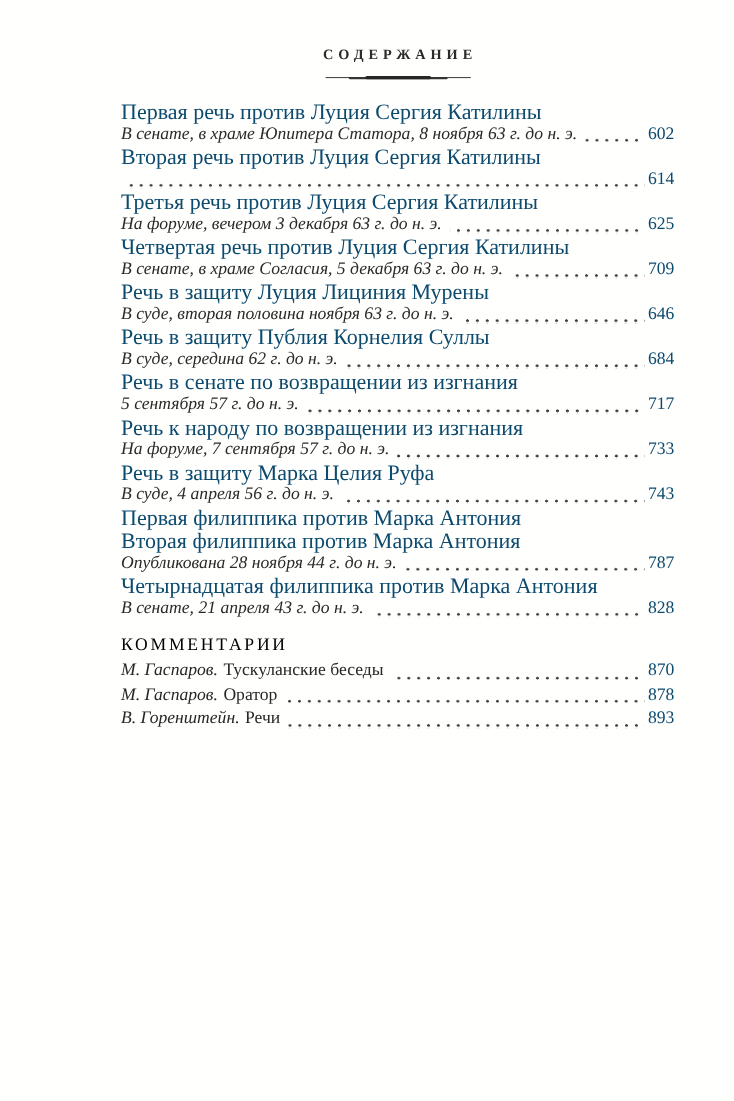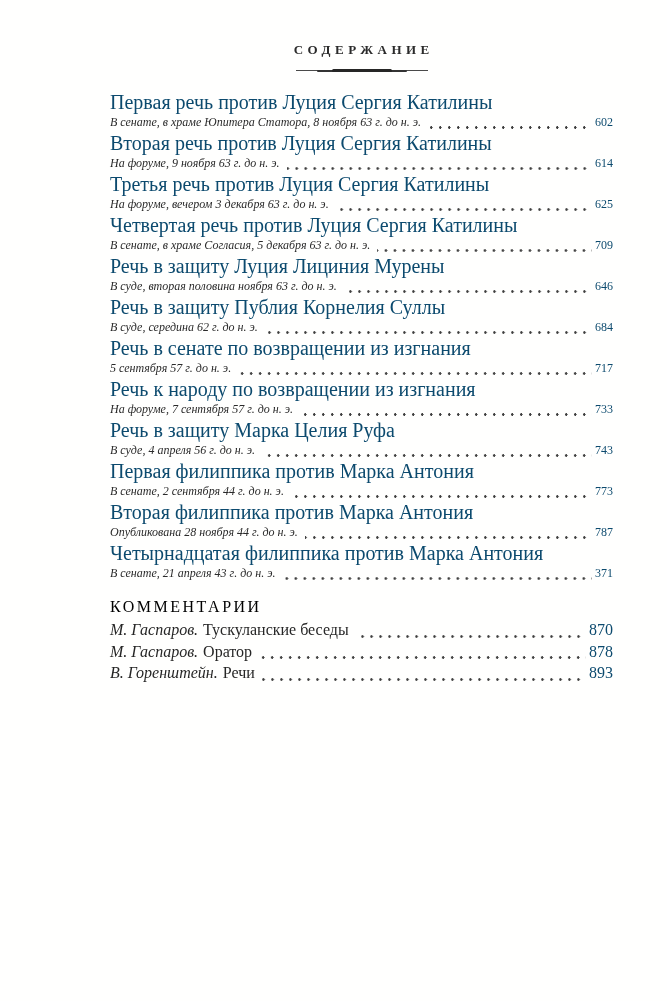"В сенате, в храме Юпитера" .entry-sub { font-size: 12px -> 16px }
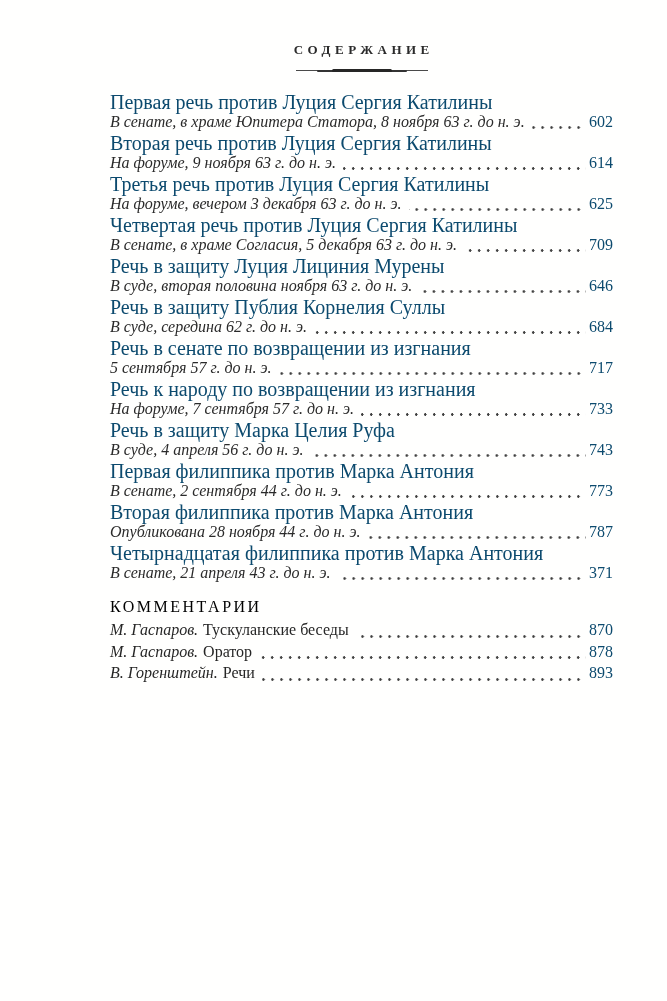"На форуме, 9 ноября 63" span.sub-text { html: <span>На форуме, 9 ноября 63 г. до н. э.</span> -> none }
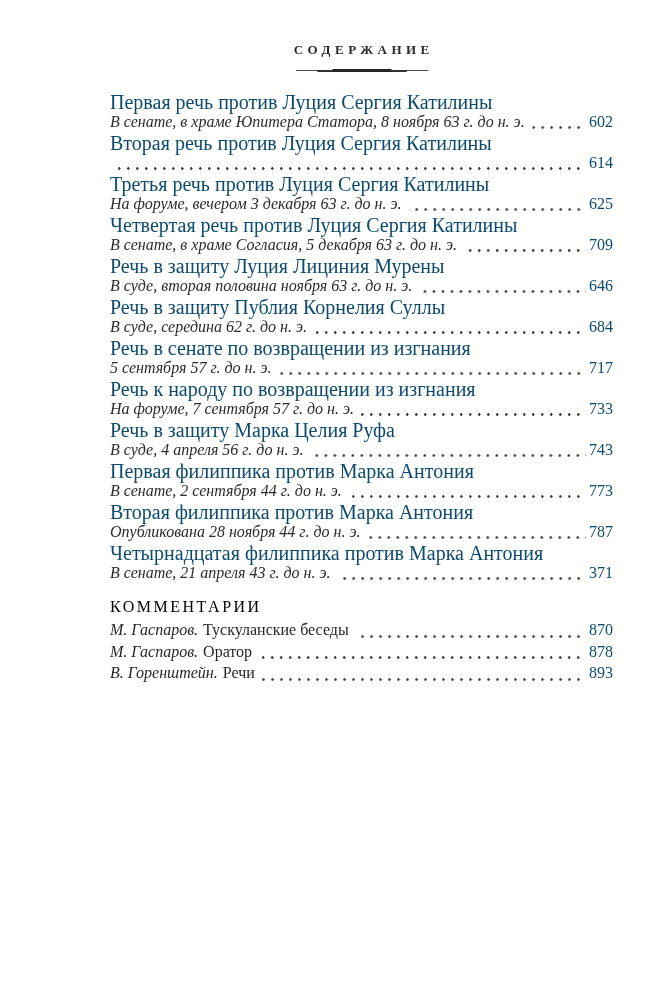"В сенате, 2 сентября 44" div.entry-sub { html: <div> <span>В сенате, 2 сентября 44 г. до н. э.</span> <span></span> <span>773</span> </div> -> none }
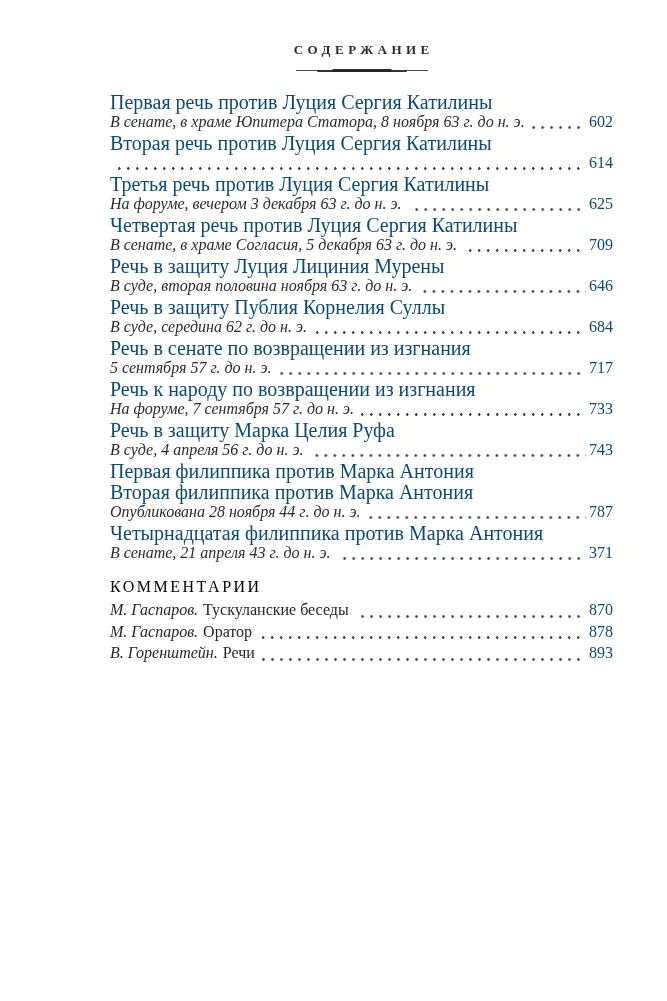"371" span.page-num { text: 371 -> 828 }
